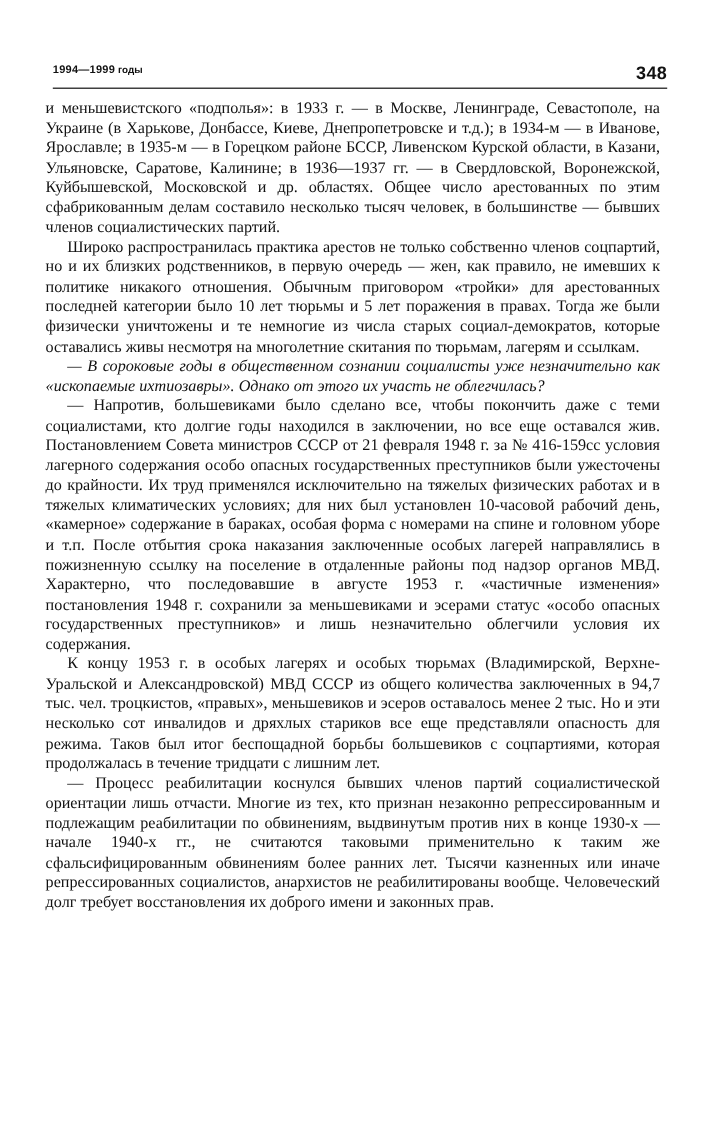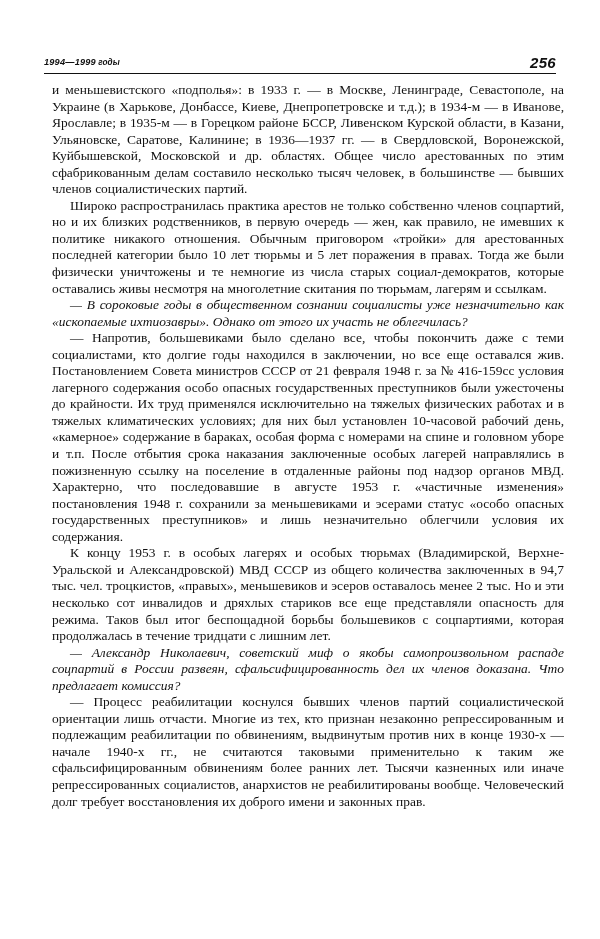"1994—1999 годы" .running-head { align-items: center -> flex-start; font-style: italic -> none }
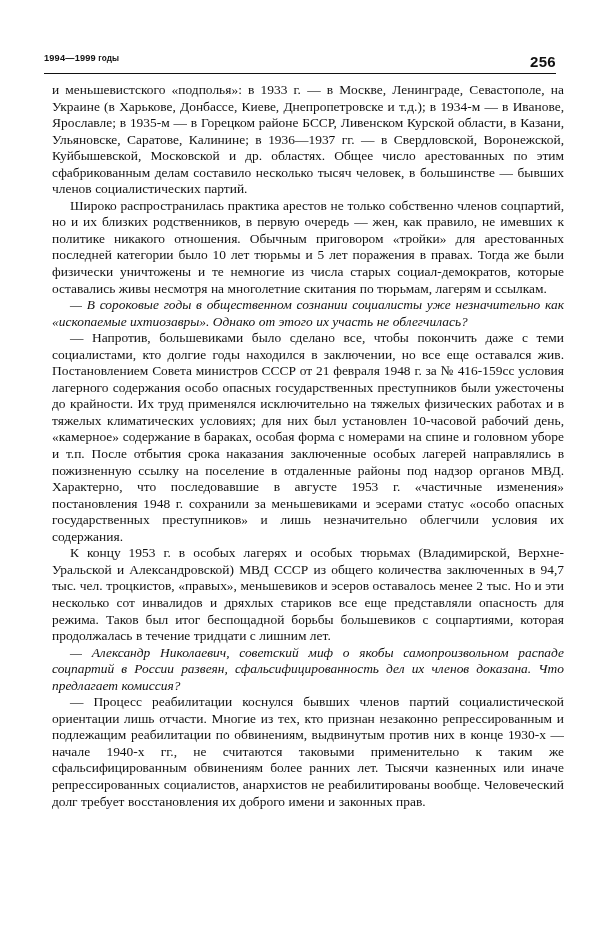"256" div.folio { text: 256 -> 348 }
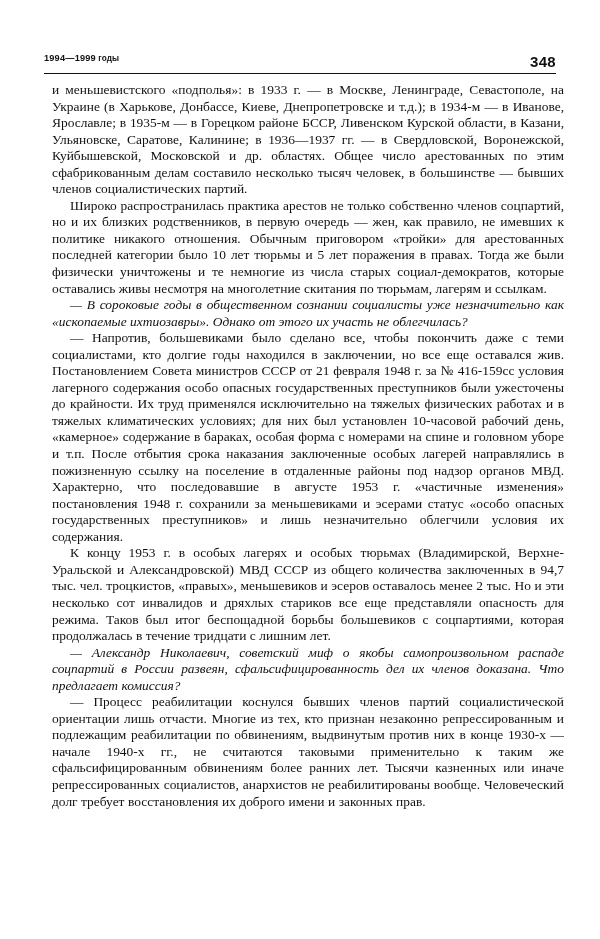"и меньшевистского «подполья»: в 1933" .column { left: 52px -> 38px }
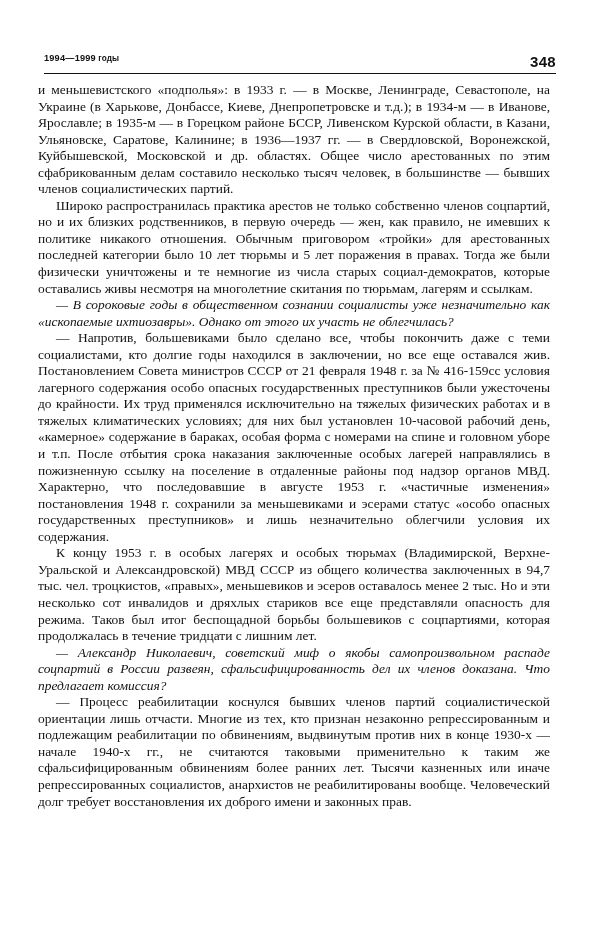"— Александр Николаевич, советский миф" p.para { html: <p>— Александр Николаевич, советский миф о якобы самопроизвольном распаде соцпартий в России развеян, сфальсифицированность дел их членов доказана. Что предлагает комиссия?</p> -> none }
